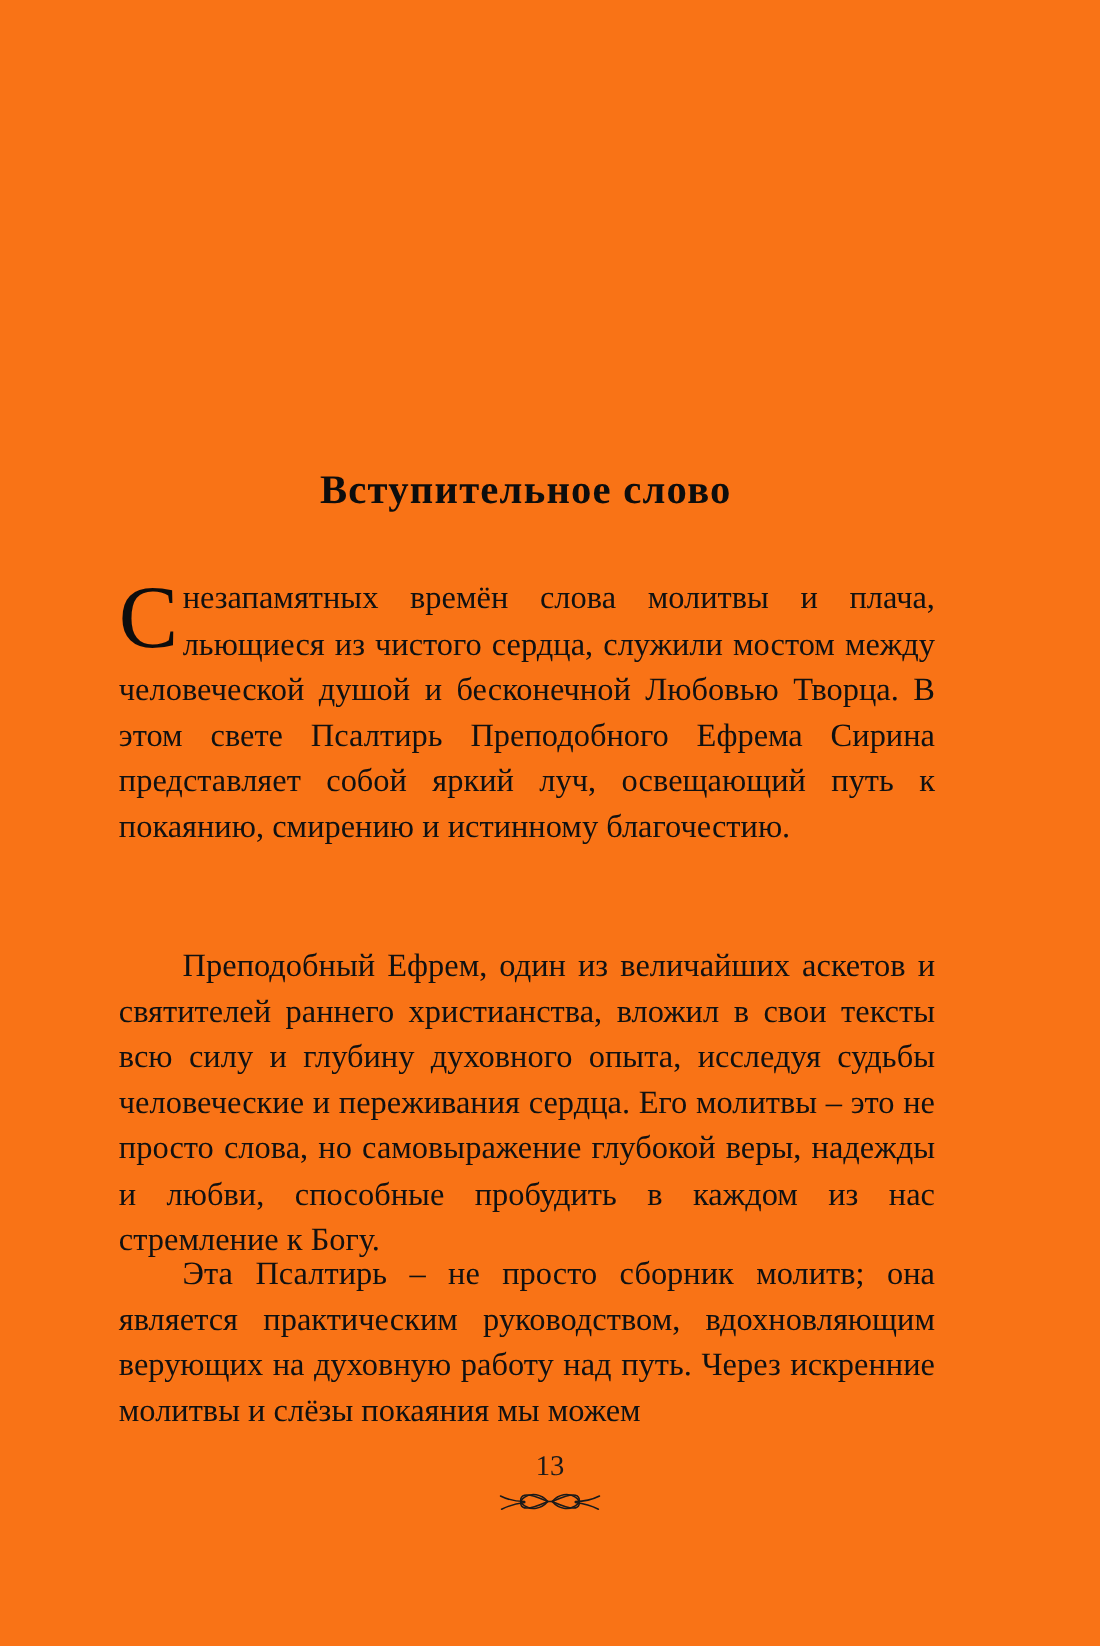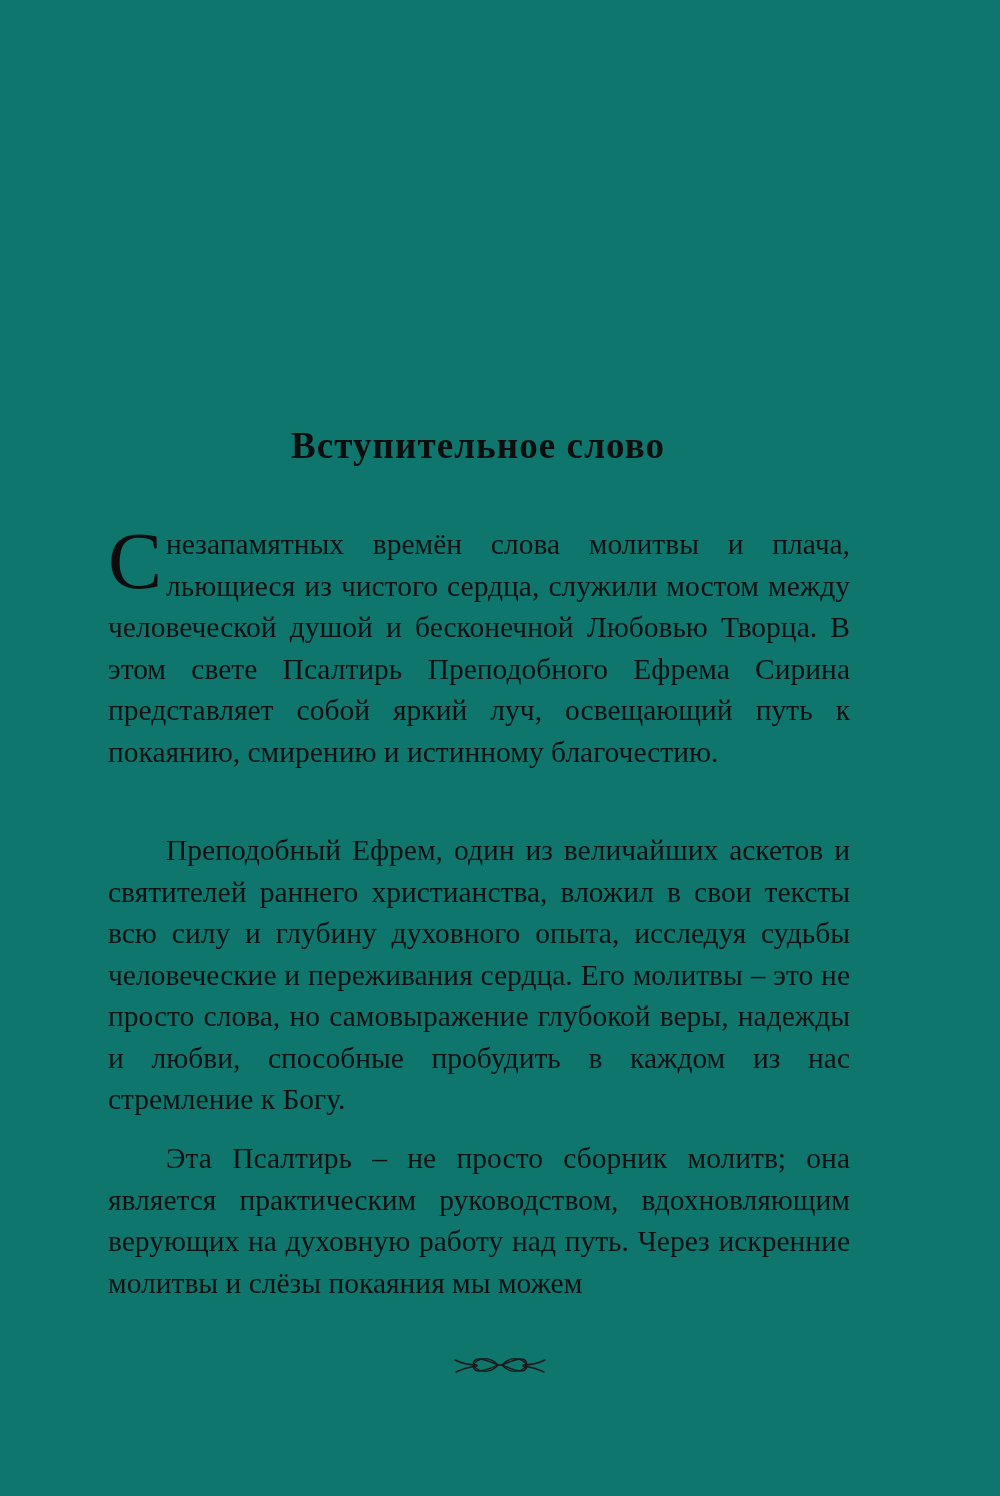"Вступительное слово" .page { background: #0f766e -> #f97316 }
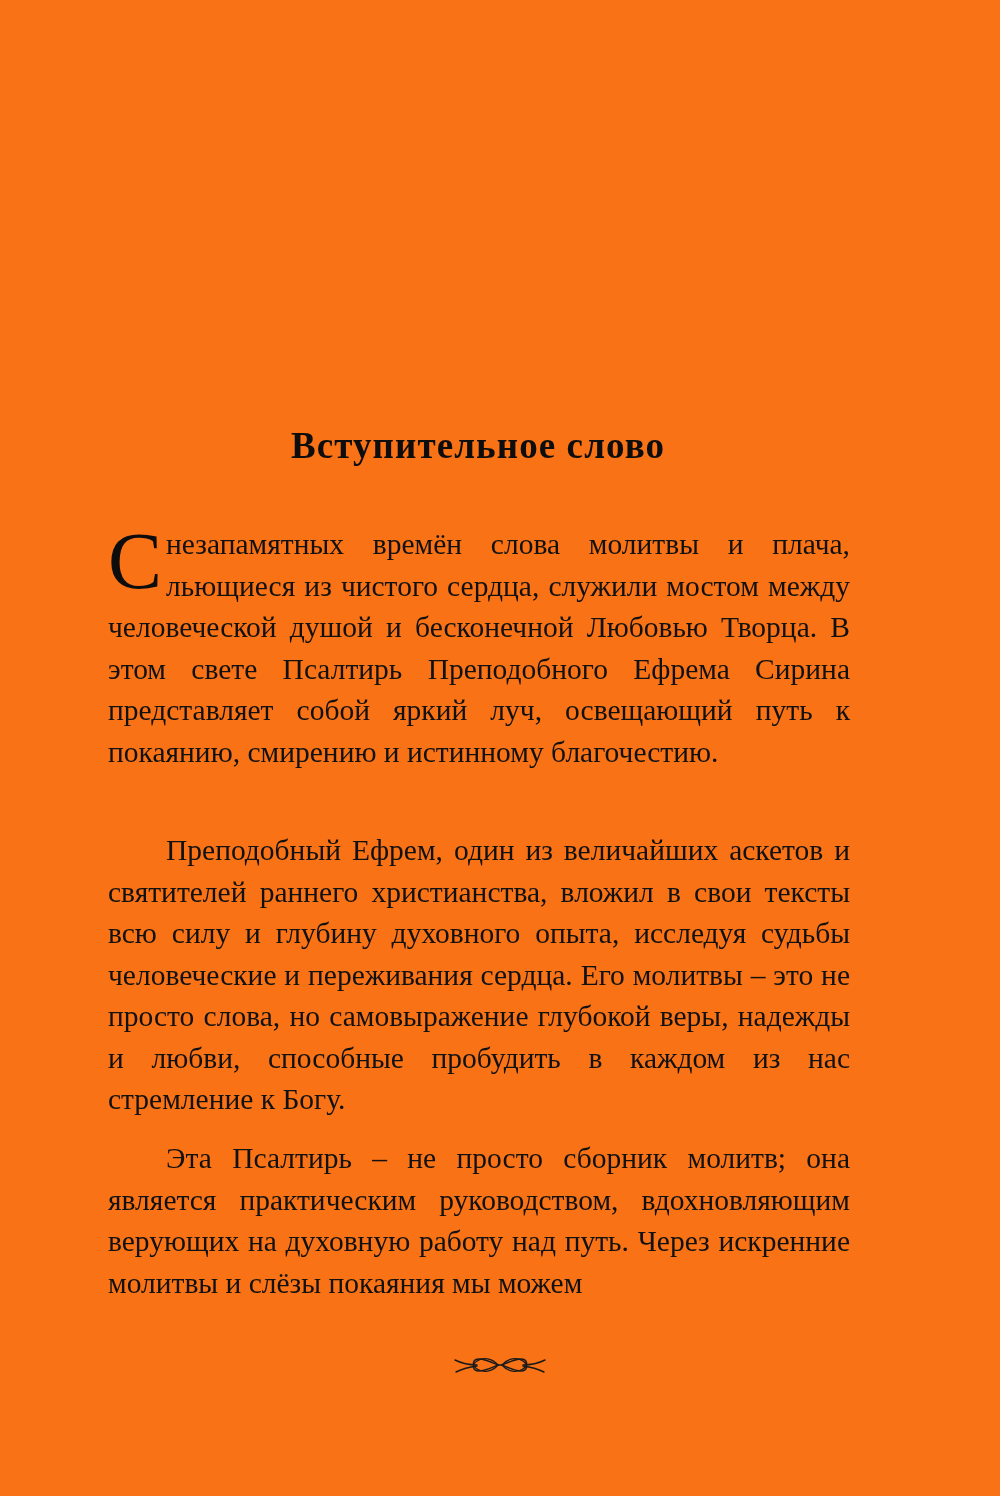"Преподобный Ефрем, один из величайших" div.body-text { top: 830px -> 858px }
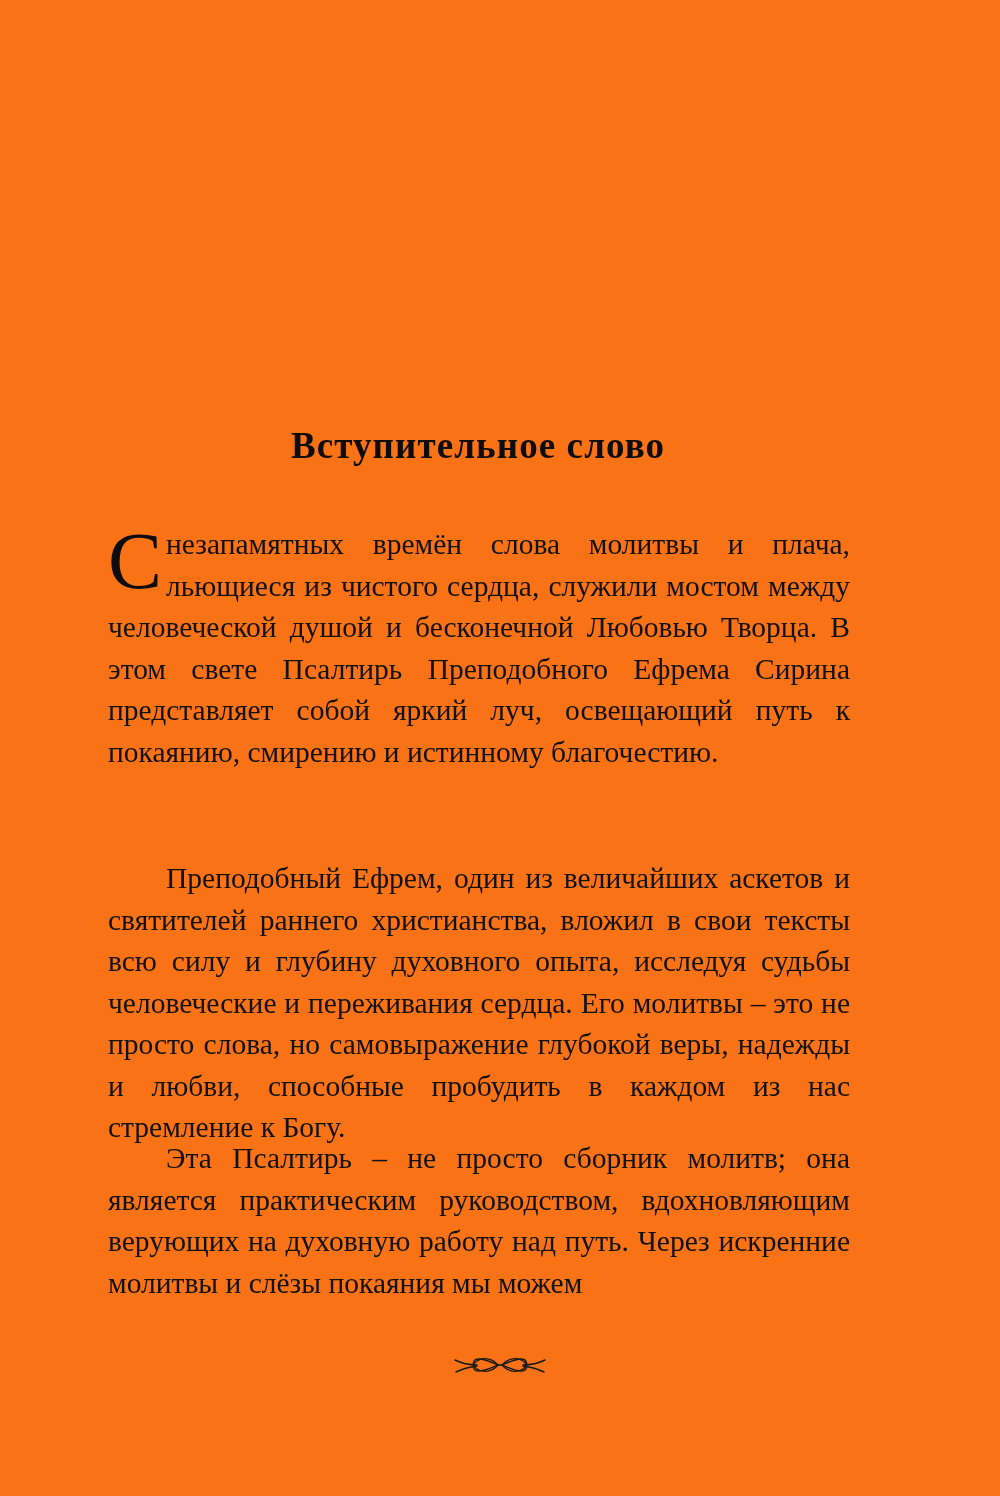"13" div.page-number { html: none -> <div>13</div> }
